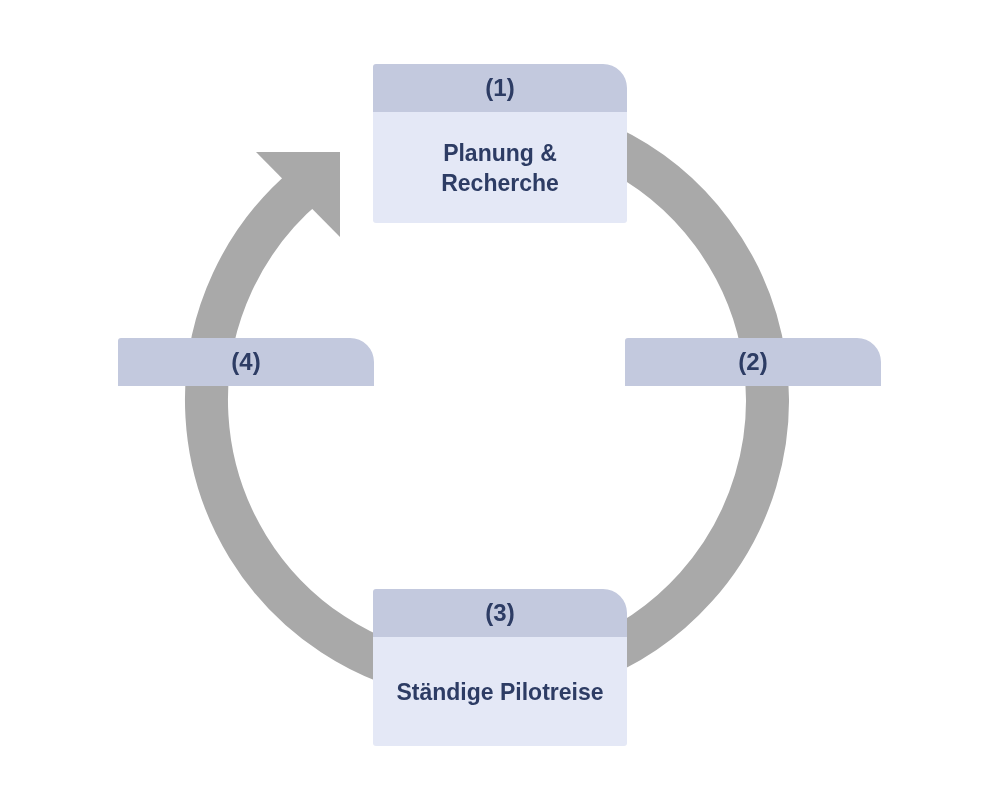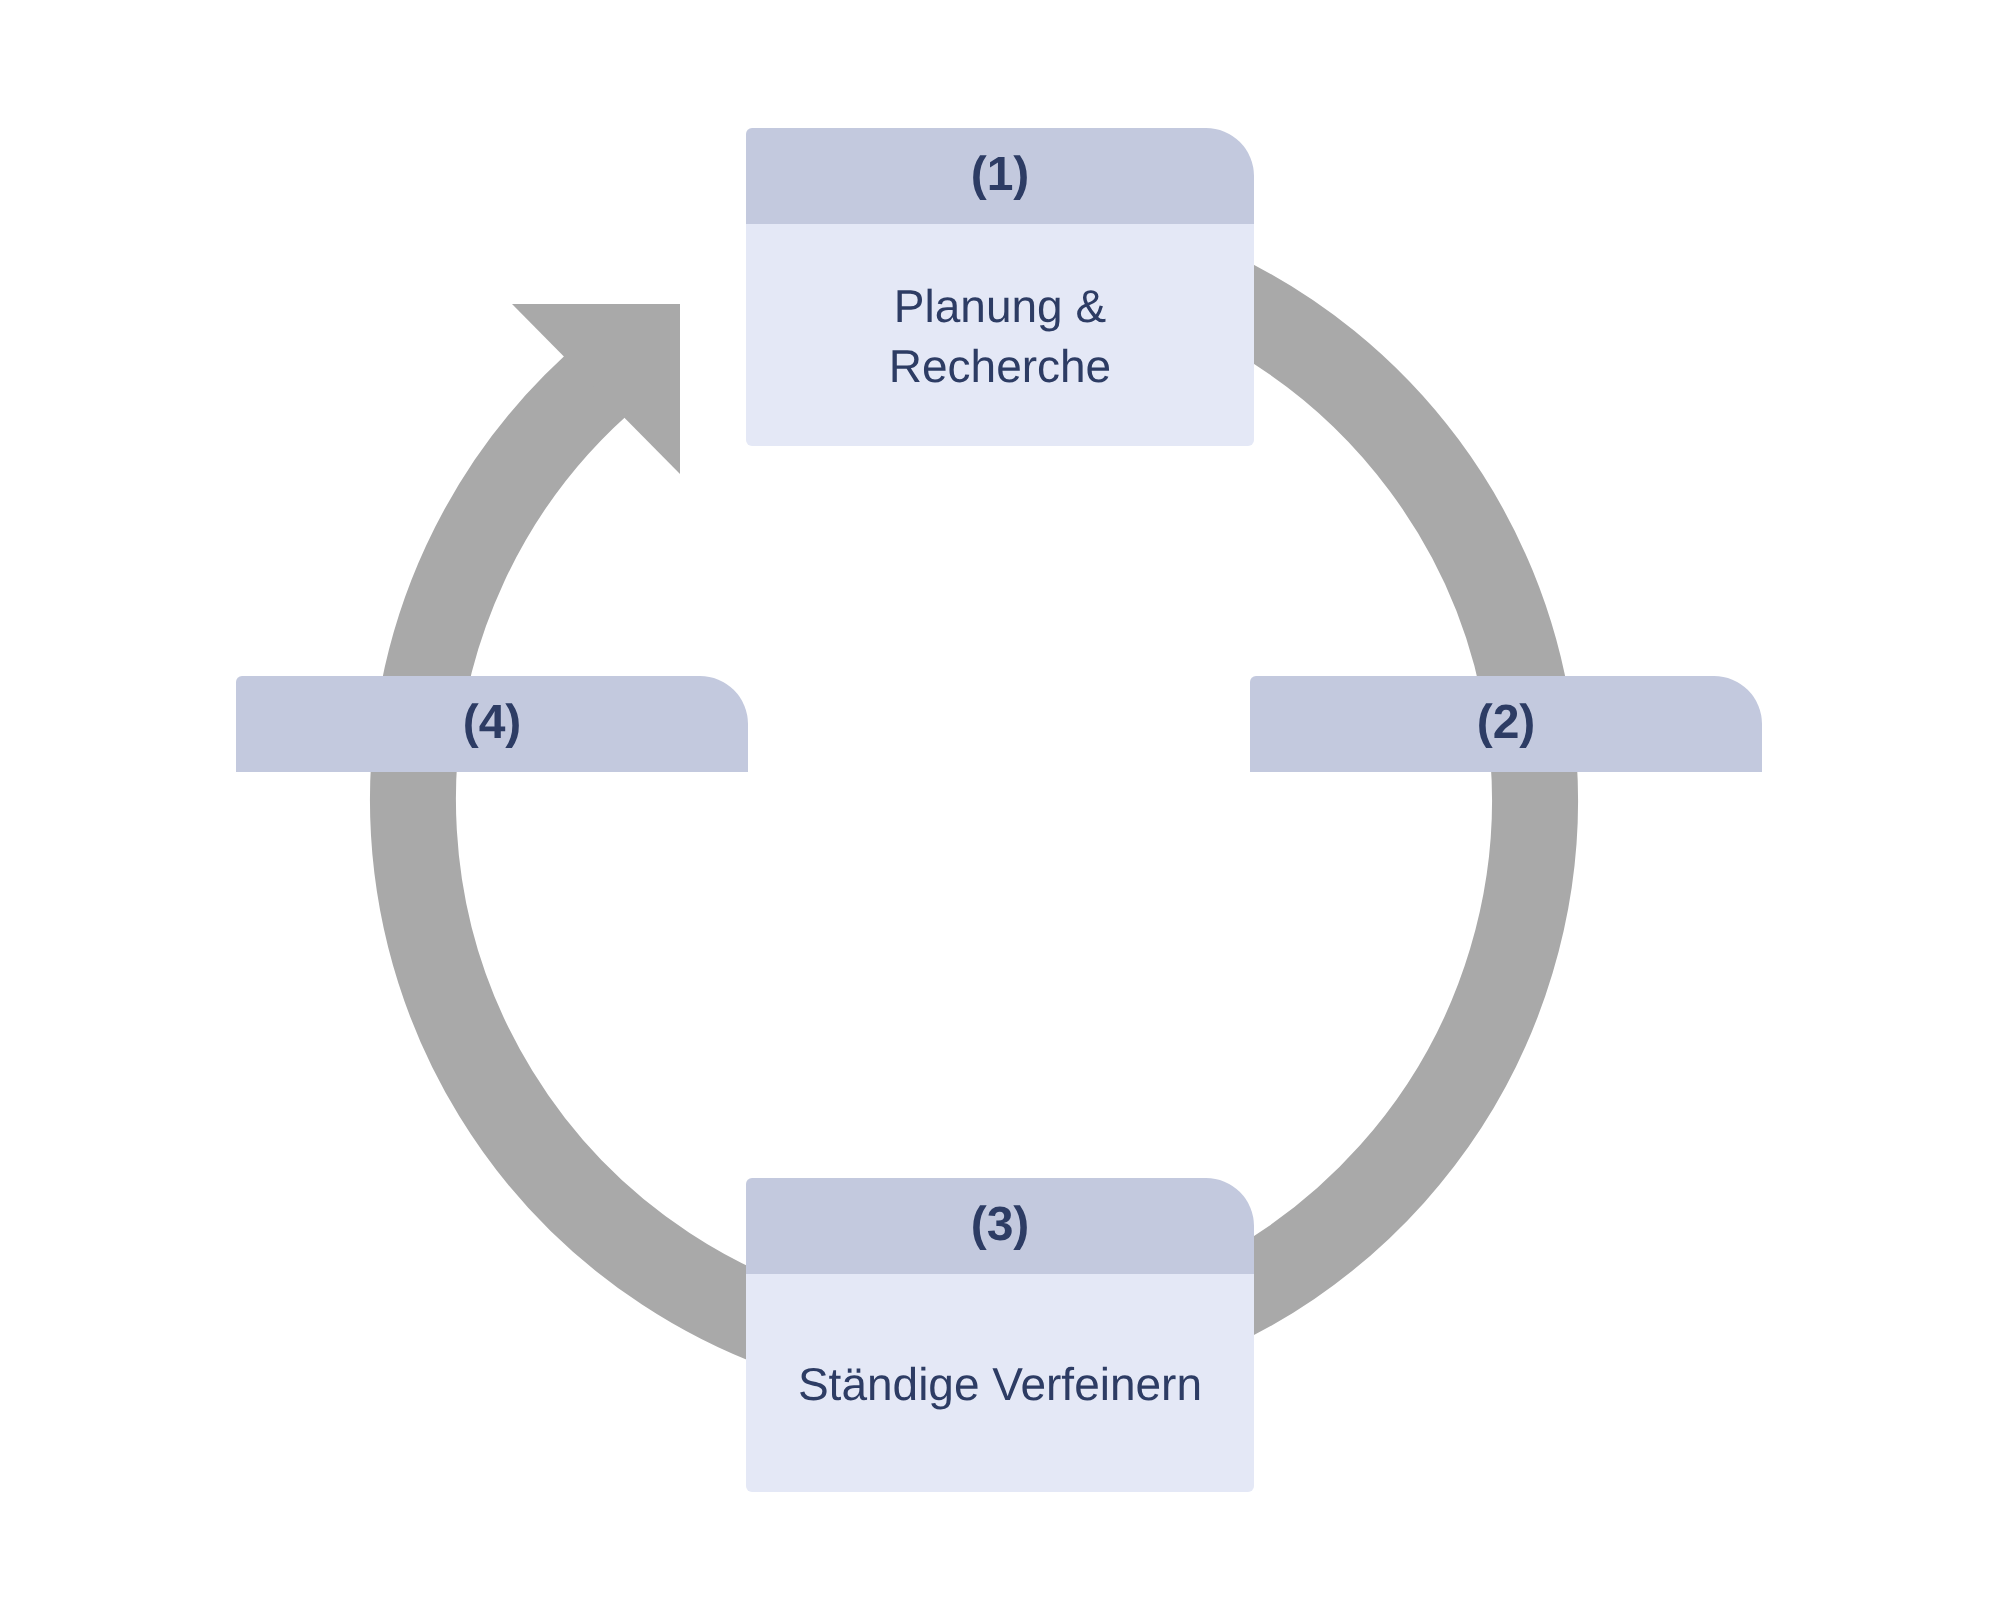"Planung &" .card-body { font-weight: 400 -> 700 }
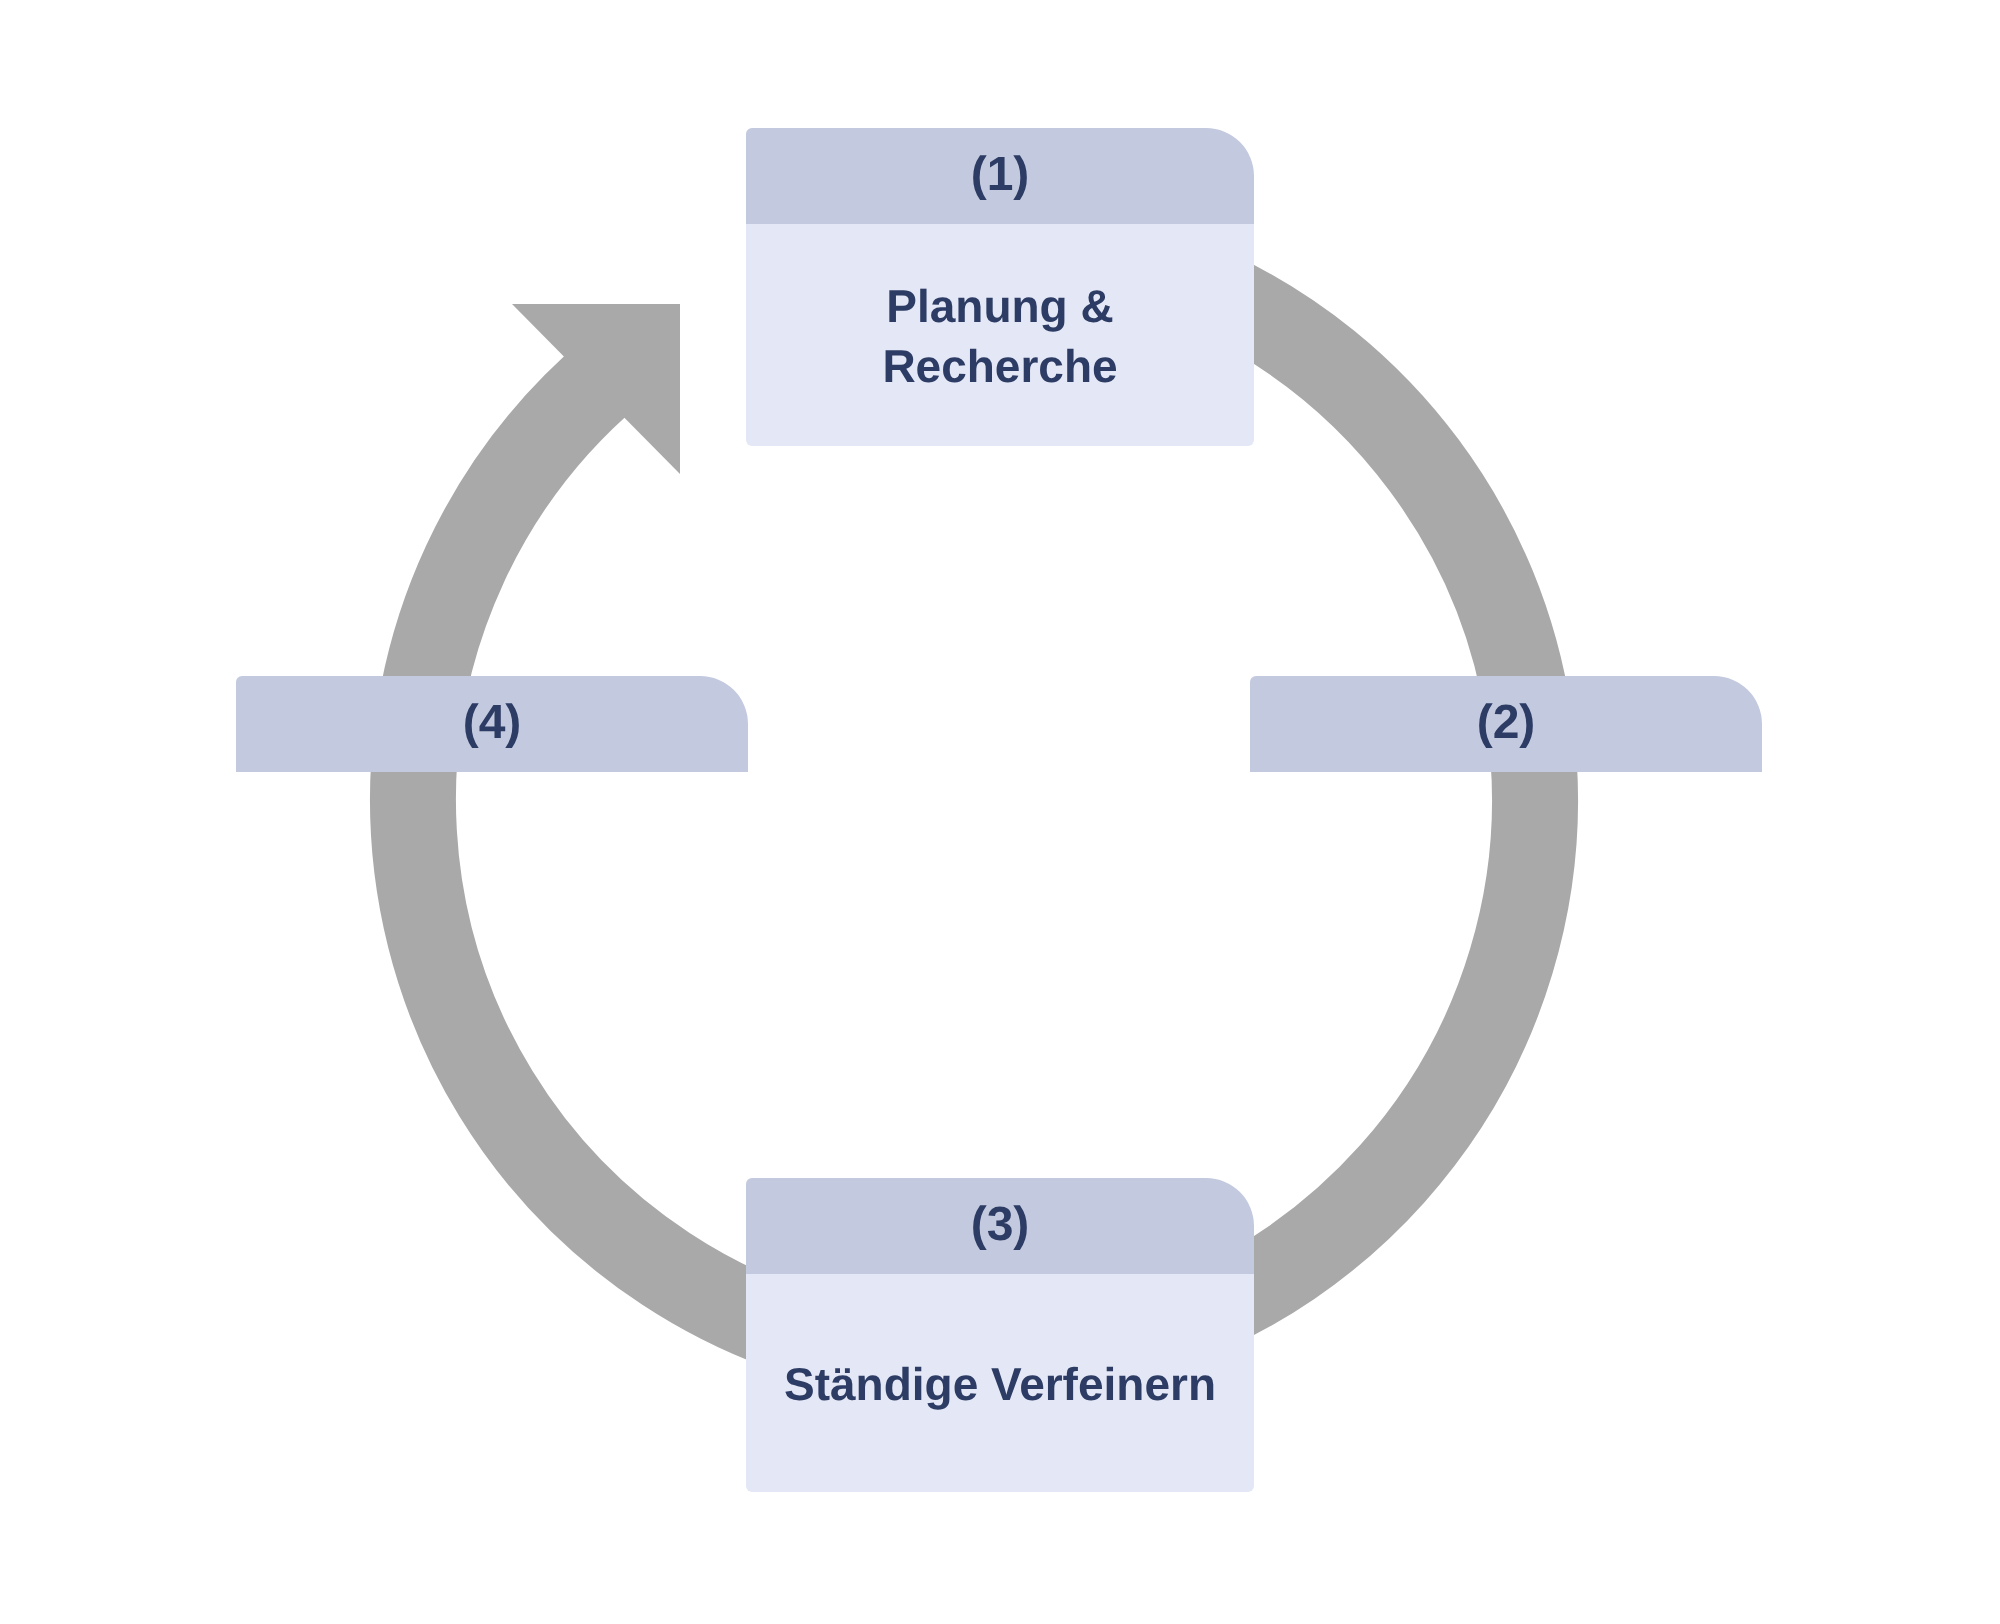"Ständige Verfeinern" div.card-body { text: Verfeinern -> Pilotreise }
